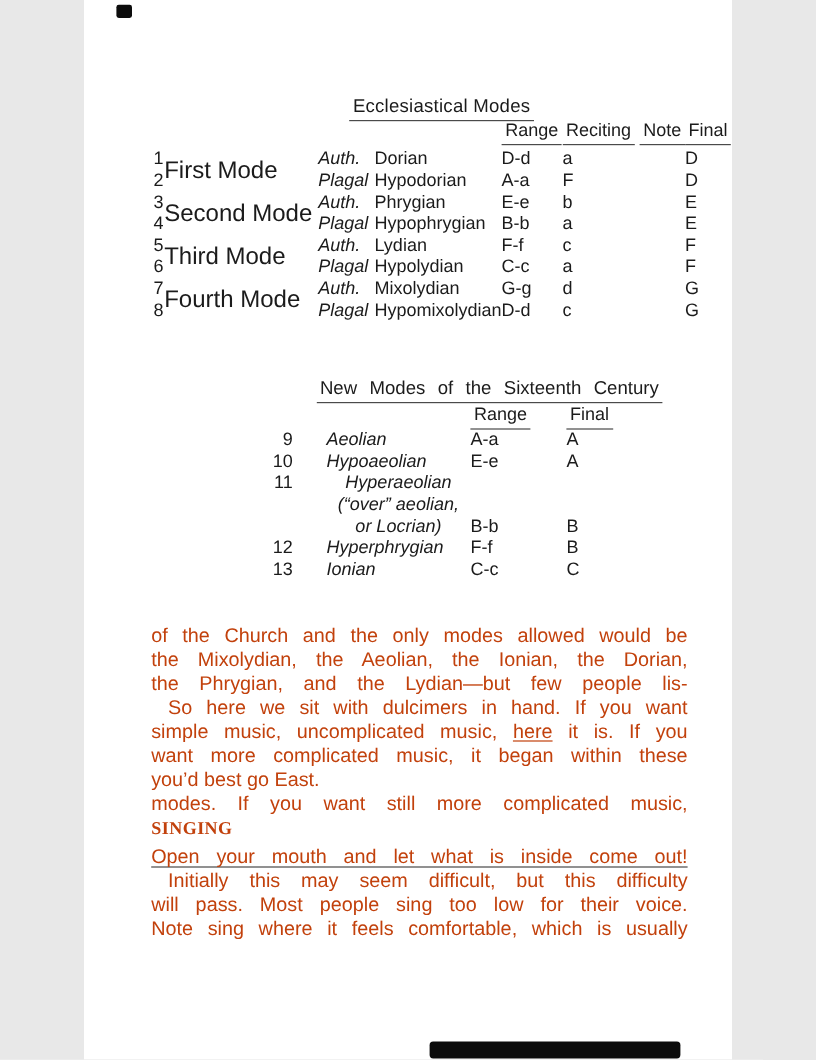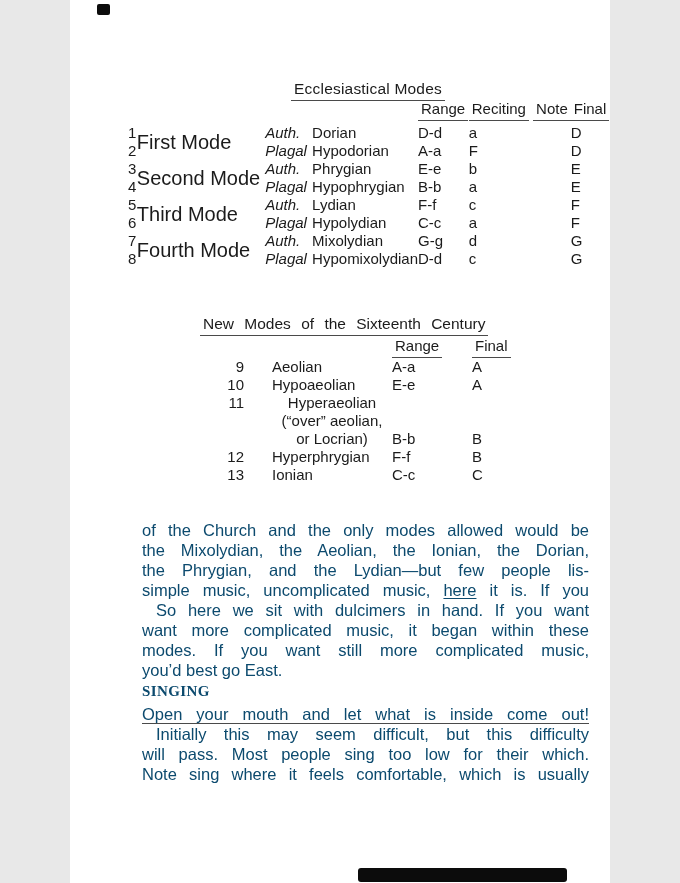"New Modes of the Sixteenth" .t2-title { text-align: left -> right }
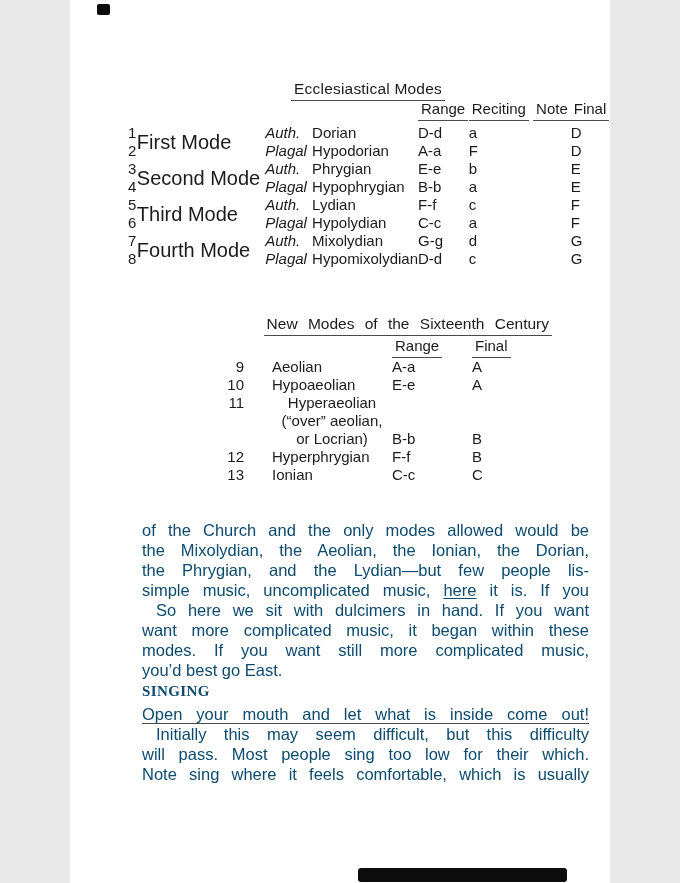"Aeolian" .t2 .c-name { font-style: none -> italic }
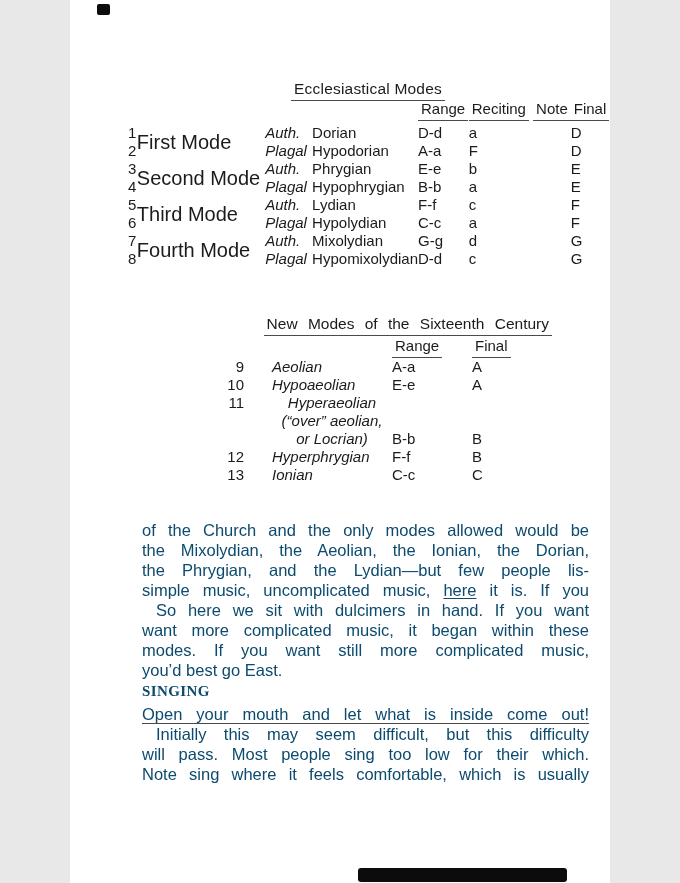"of the Church and the" .bodytext { color: #0c4a6e -> #c2410c; left: 72px -> 56px }
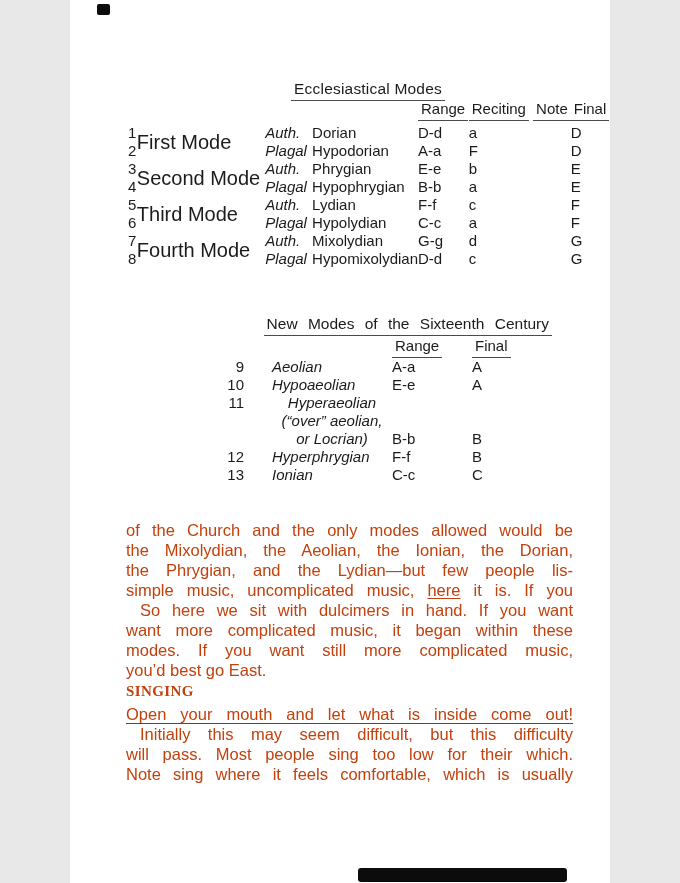"simple music, uncomplicated music, here" div.line { order: before "So here we sit with" -> after "So here we sit with" }
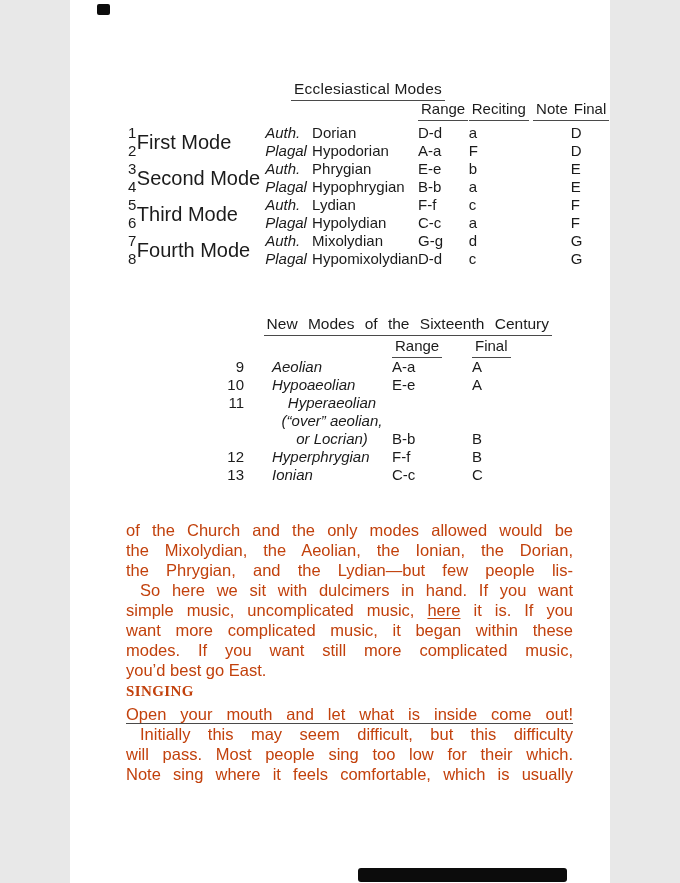"modes. If you want still" div.line { order: before "you’d best go East." -> after "you’d best go East." }
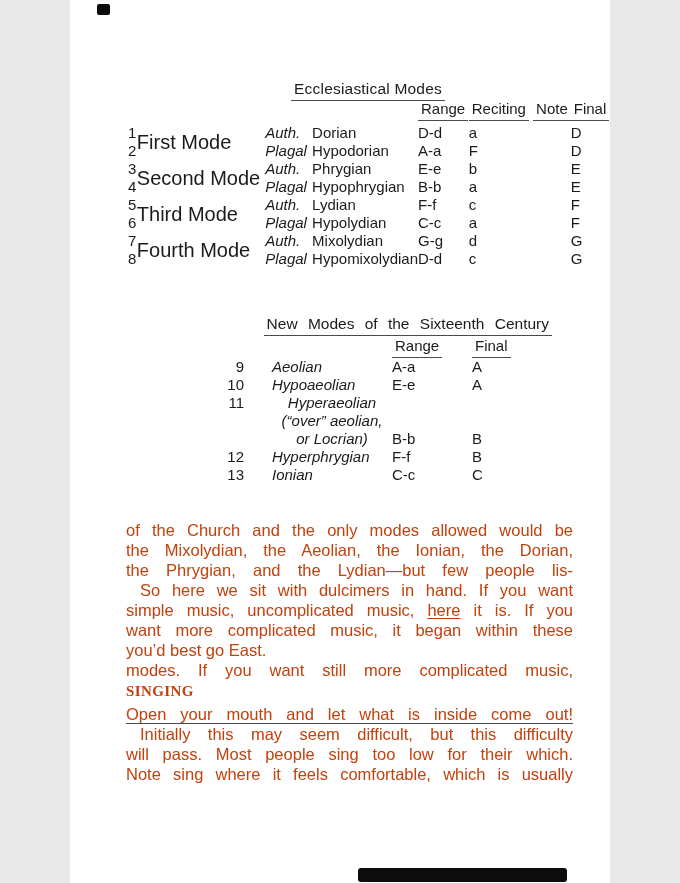"will pass. Most people sing" div.line { text: which -> voice }
